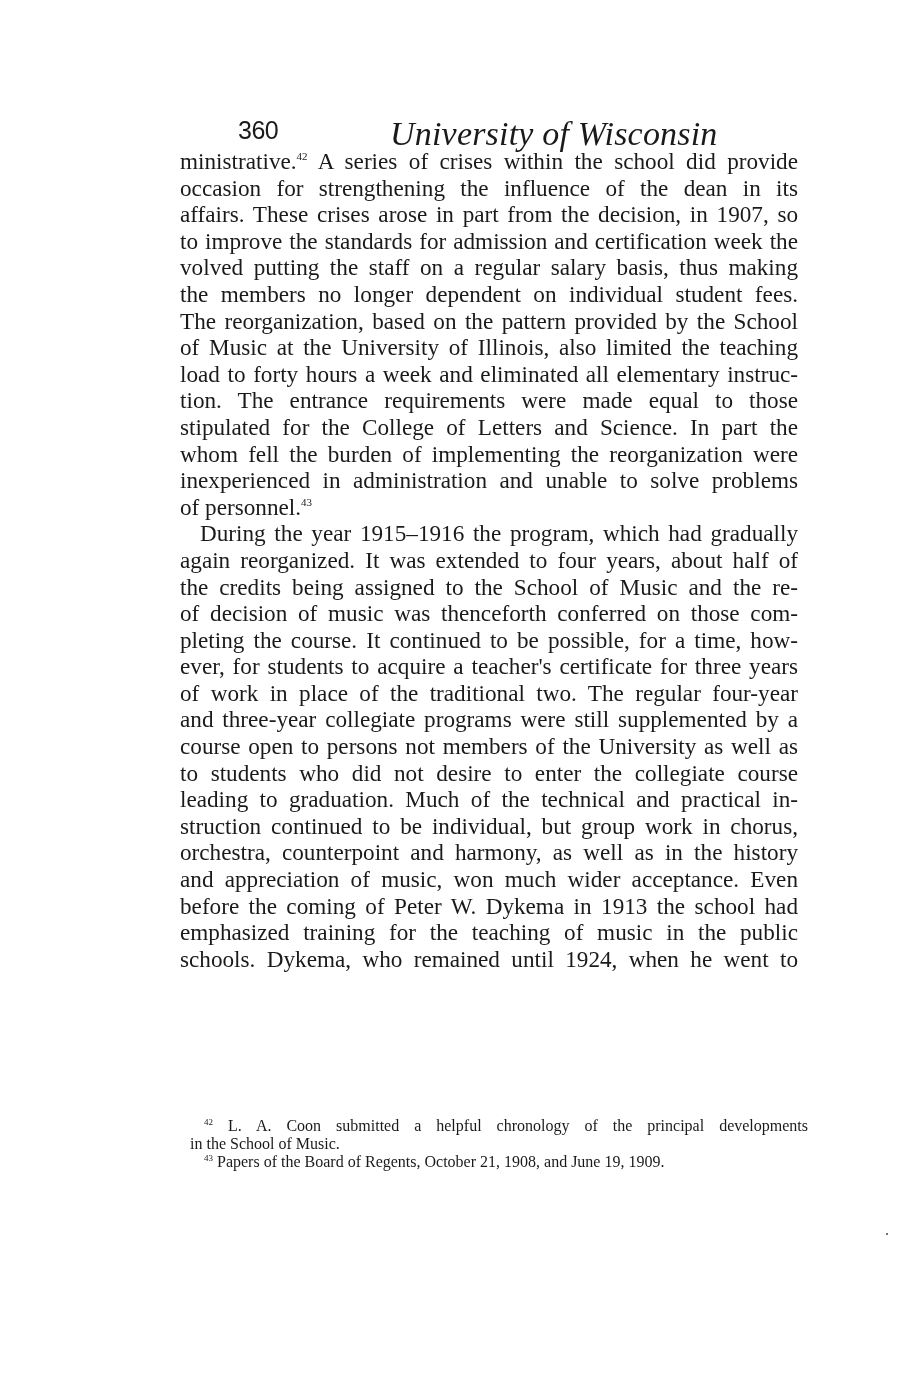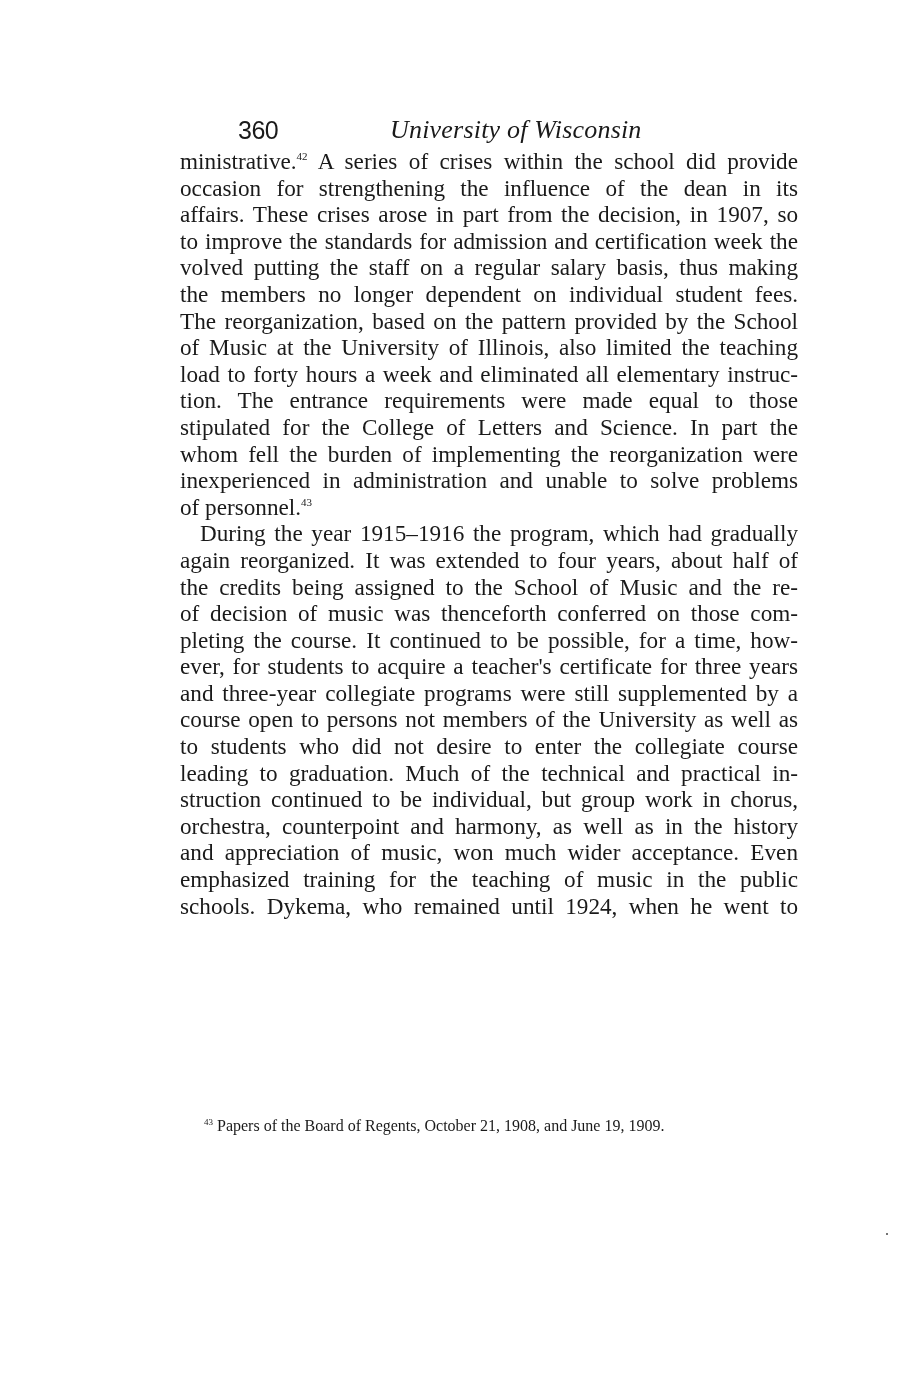"University of Wisconsin" .running-title { font-size: 26px -> 34px }
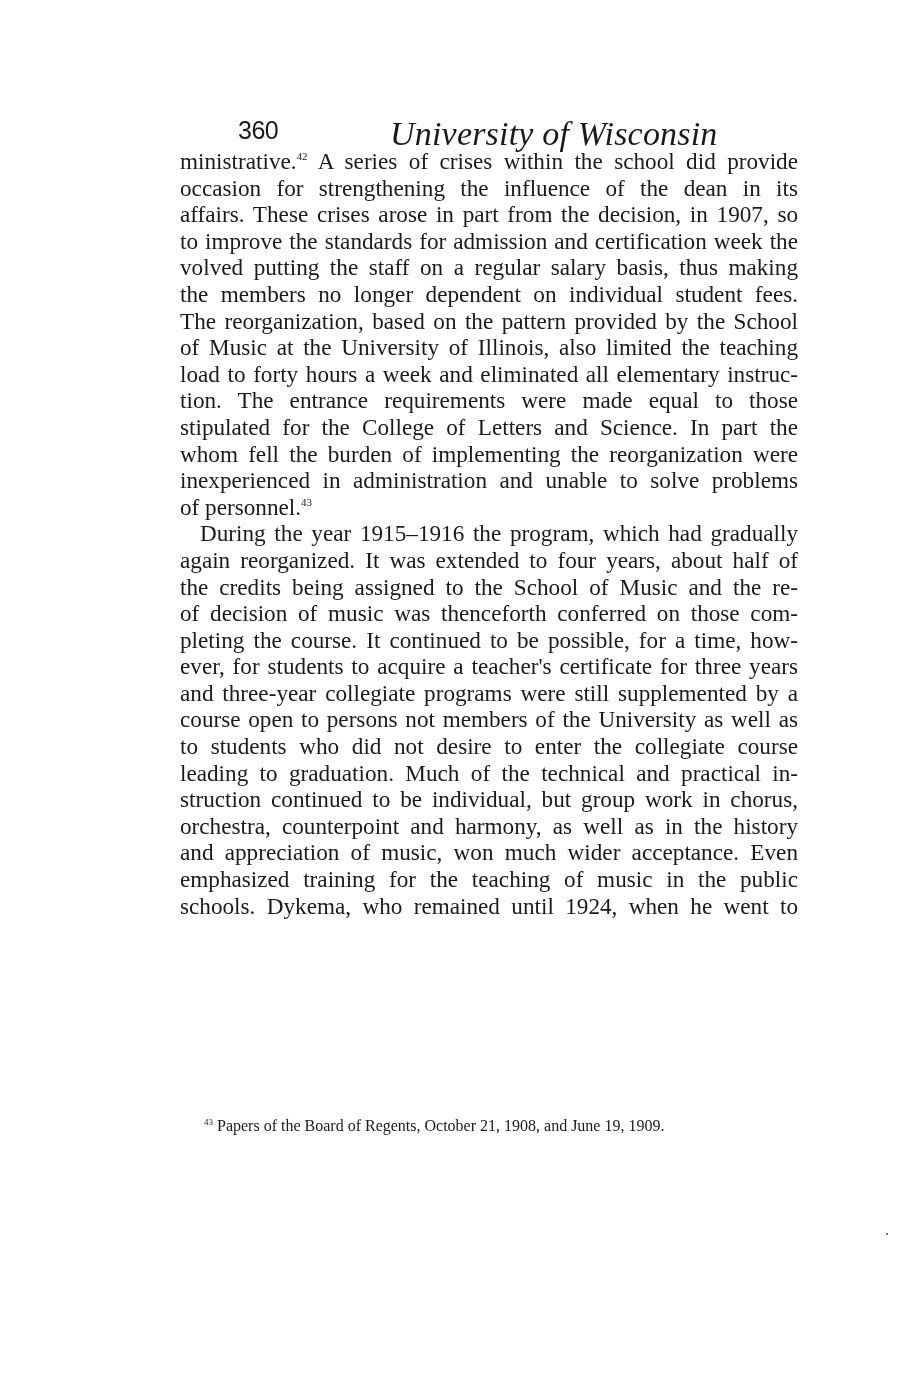"of work in place of" span.line { html: none -> <span>of work in place of the traditional two. The regular four-year</span> }
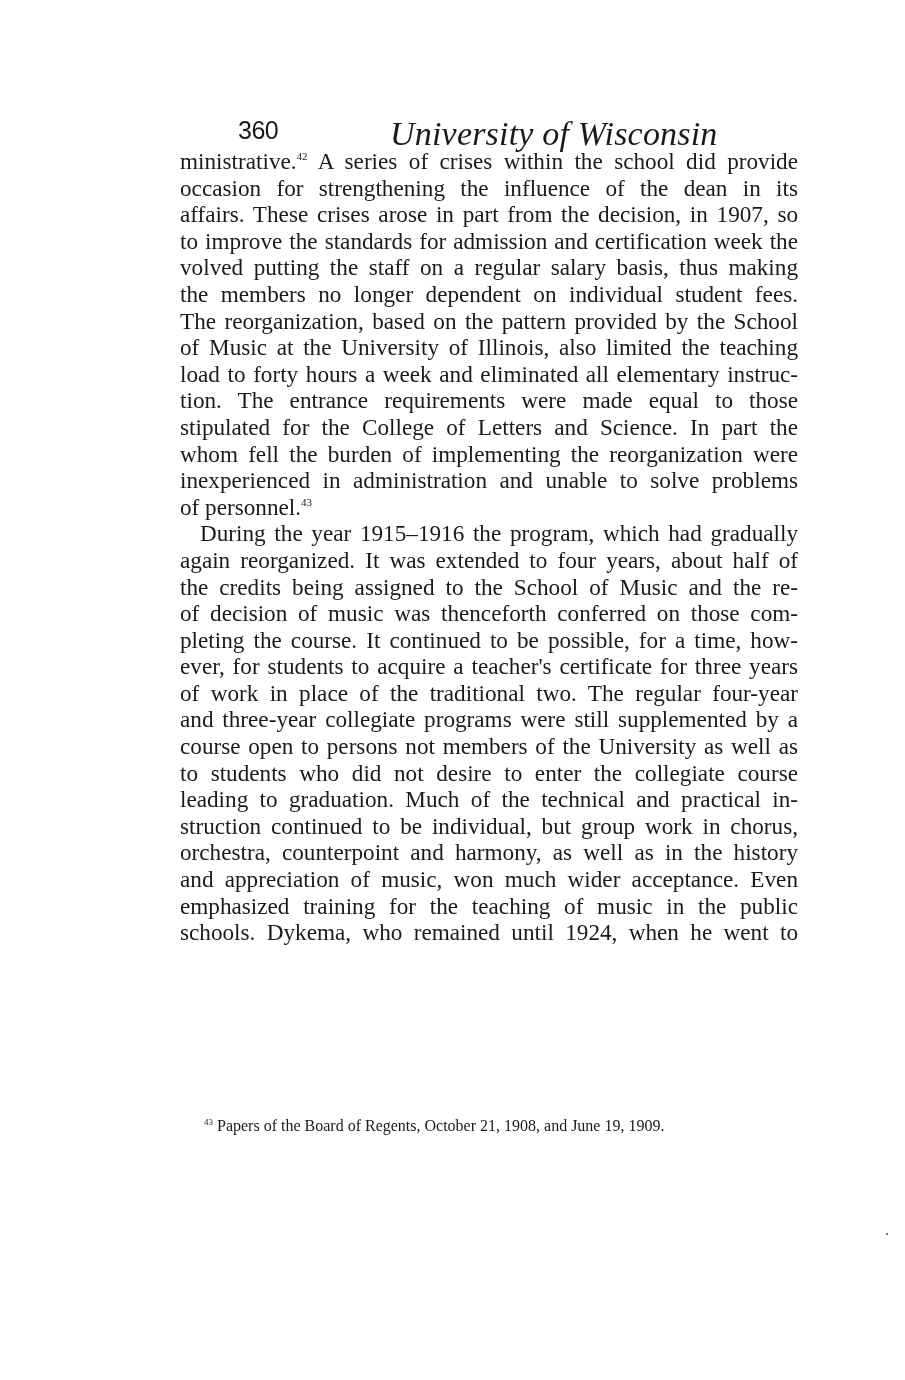"before the coming of Peter" span.line { html: none -> <span>before the coming of Peter W. Dykema in 1913 the school had</span> }
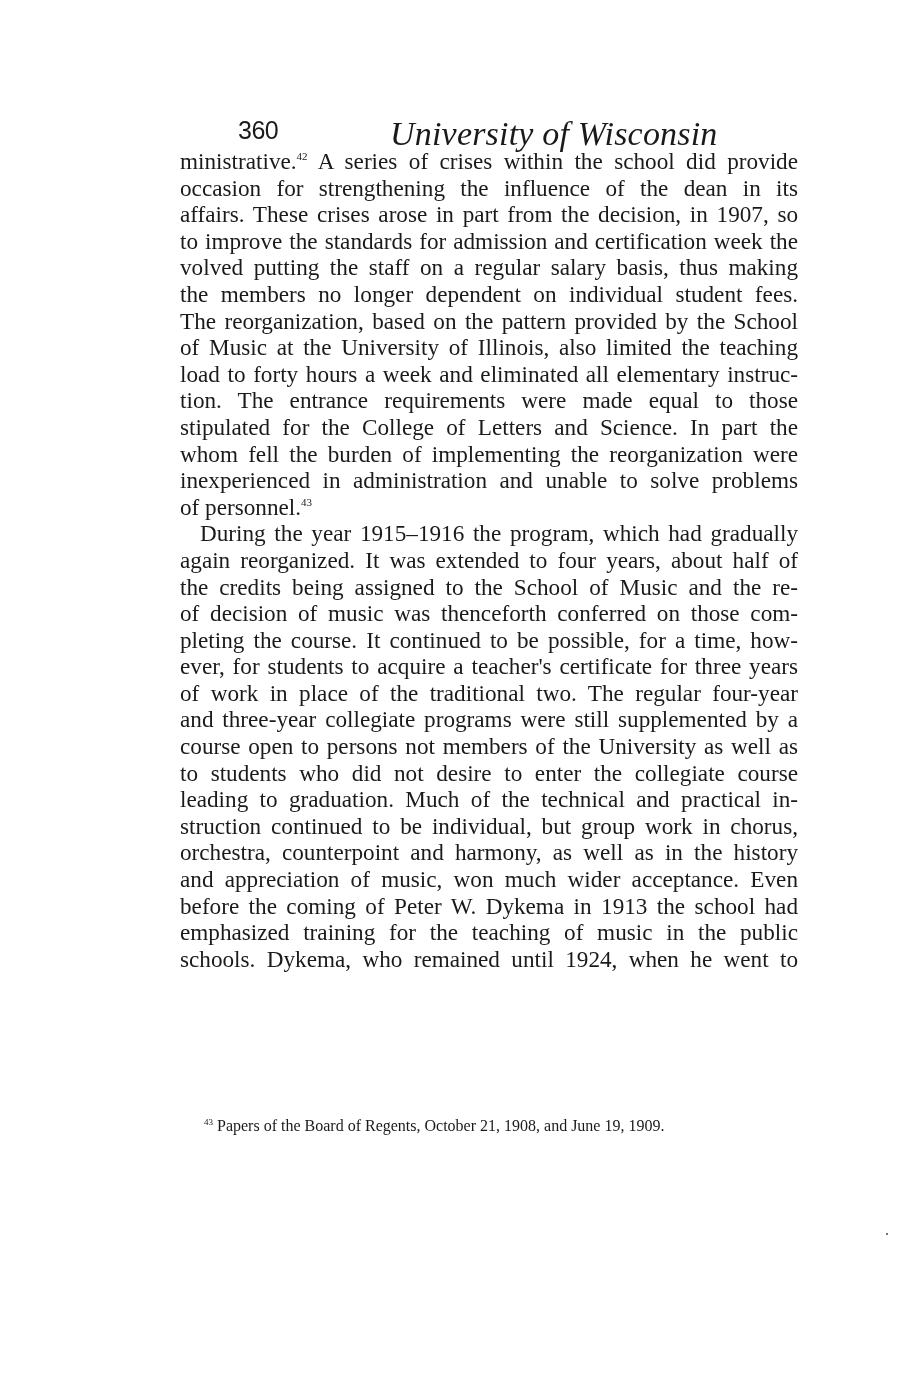"42 L. A. Coon submitted" div { html: none -> <div> <span><sup>42</sup> <span>L. A. Coon submitted a helpful chronology of the principal developments</span></span> <span>in the School of Music.</span> </div> }
